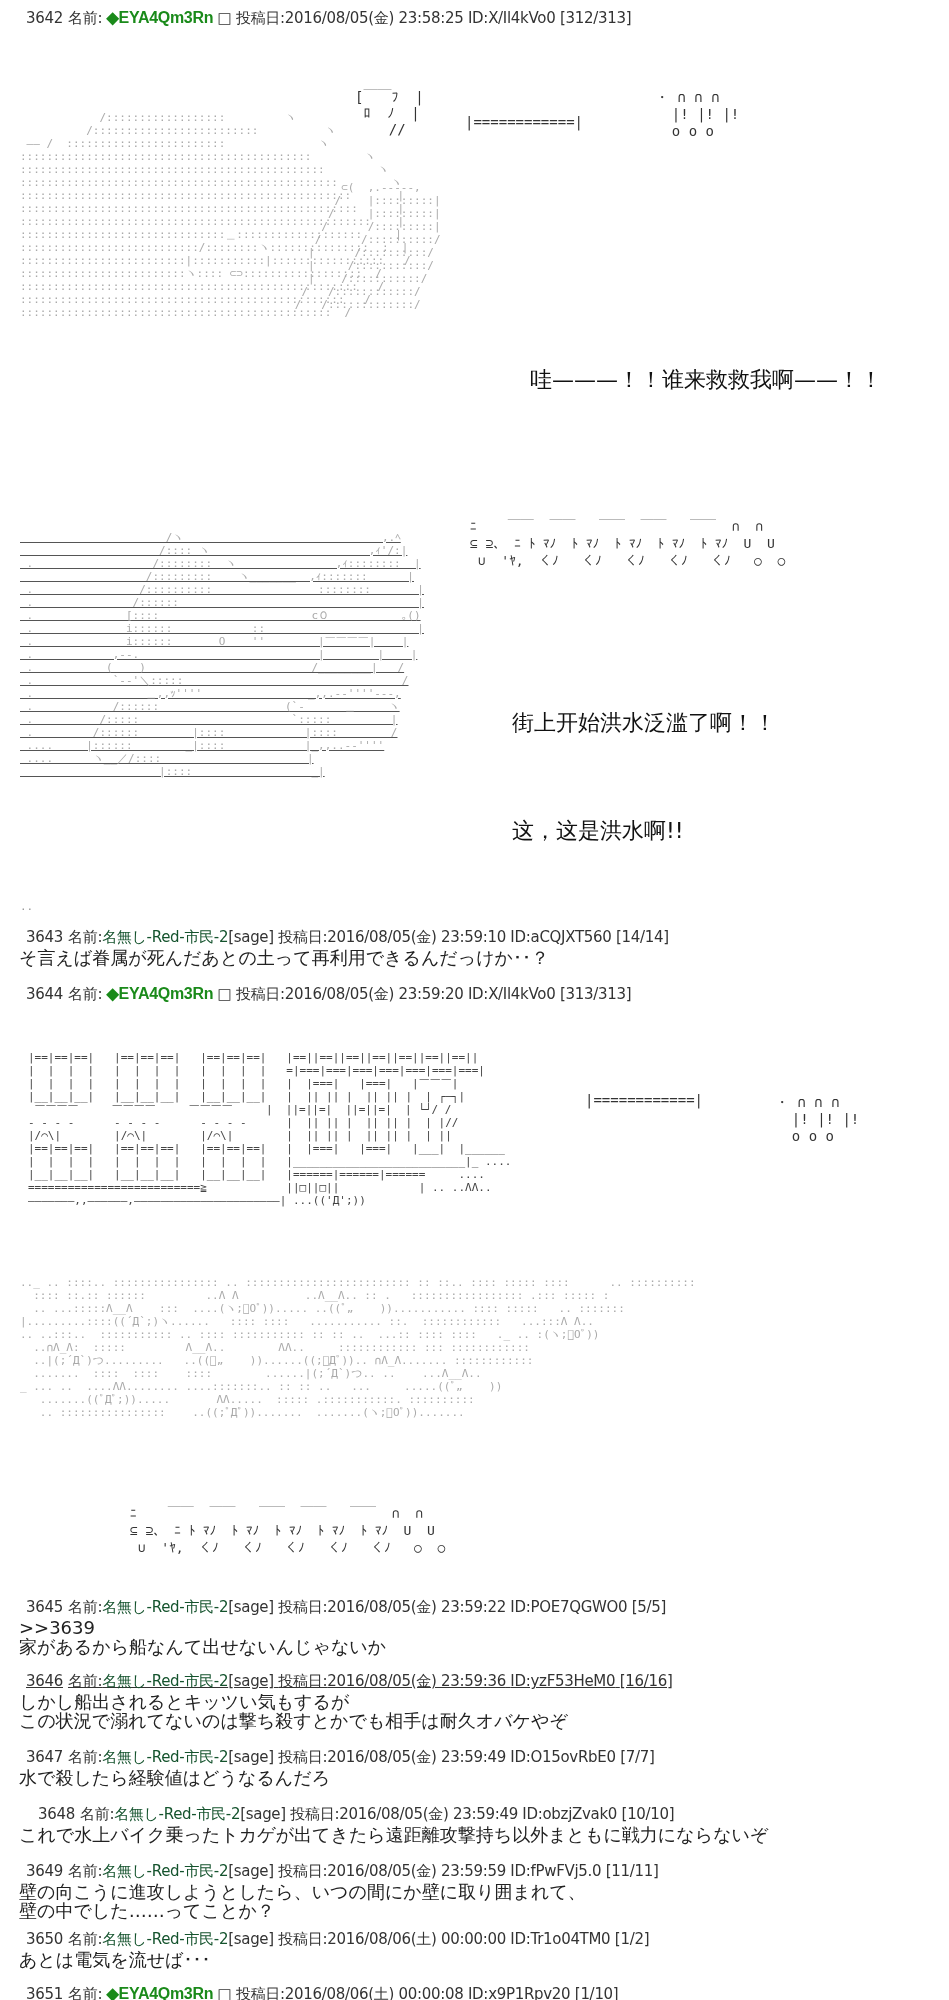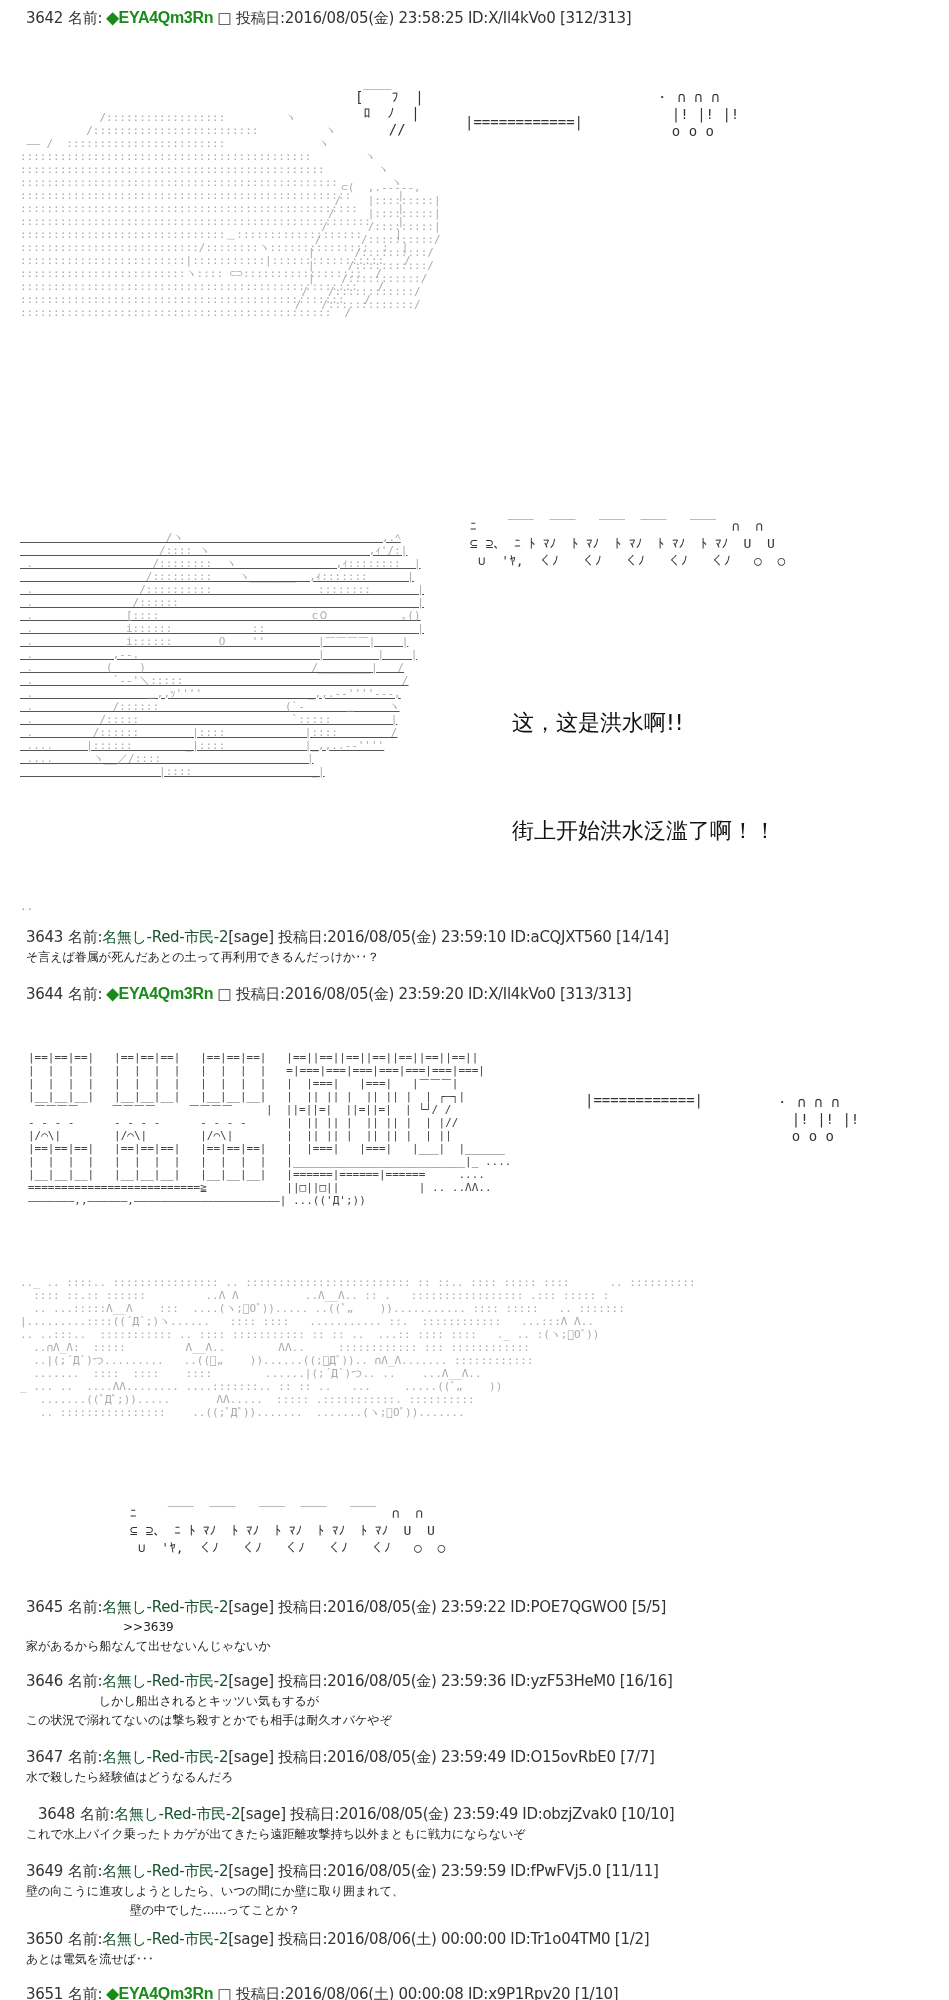"哇———！！谁来救救我啊——！！" div { html: none -> <div>哇———！！谁来救救我啊——！！</div> }
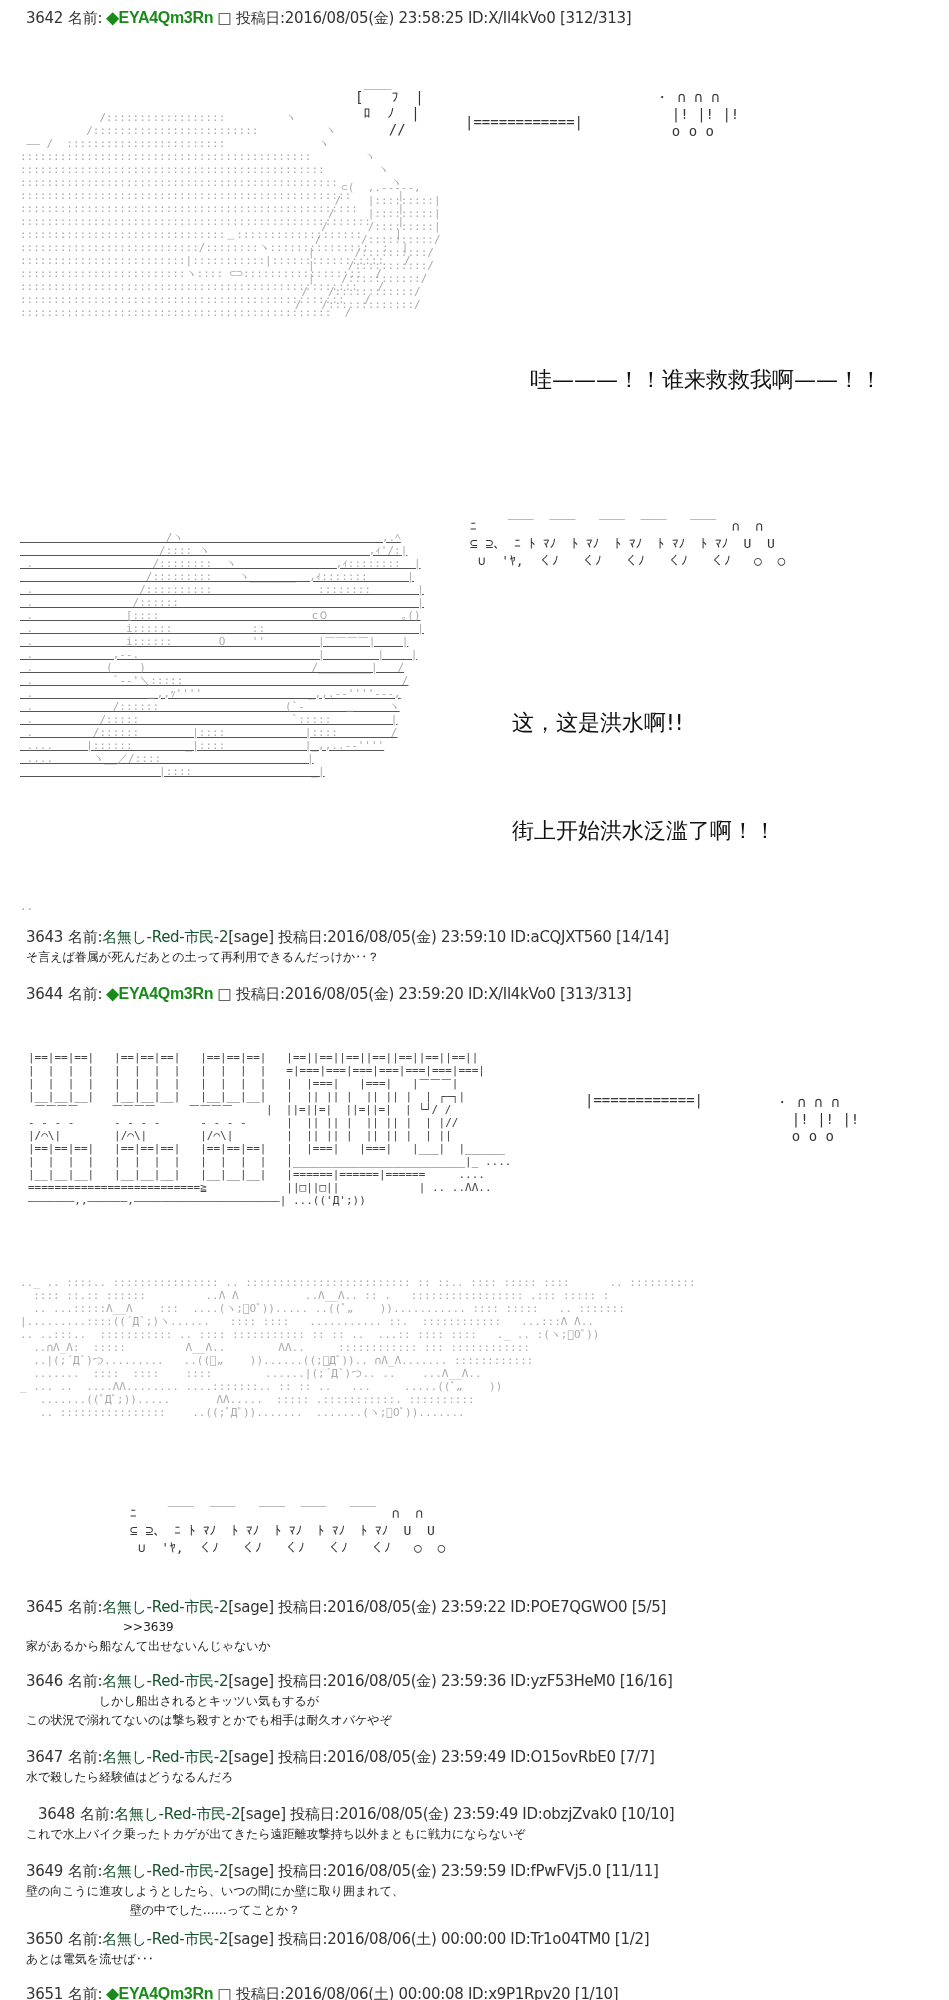"这，这是洪水啊!!" div { order: before "街上开始洪水泛滥了啊！！" -> after "街上开始洪水泛滥了啊！！" }
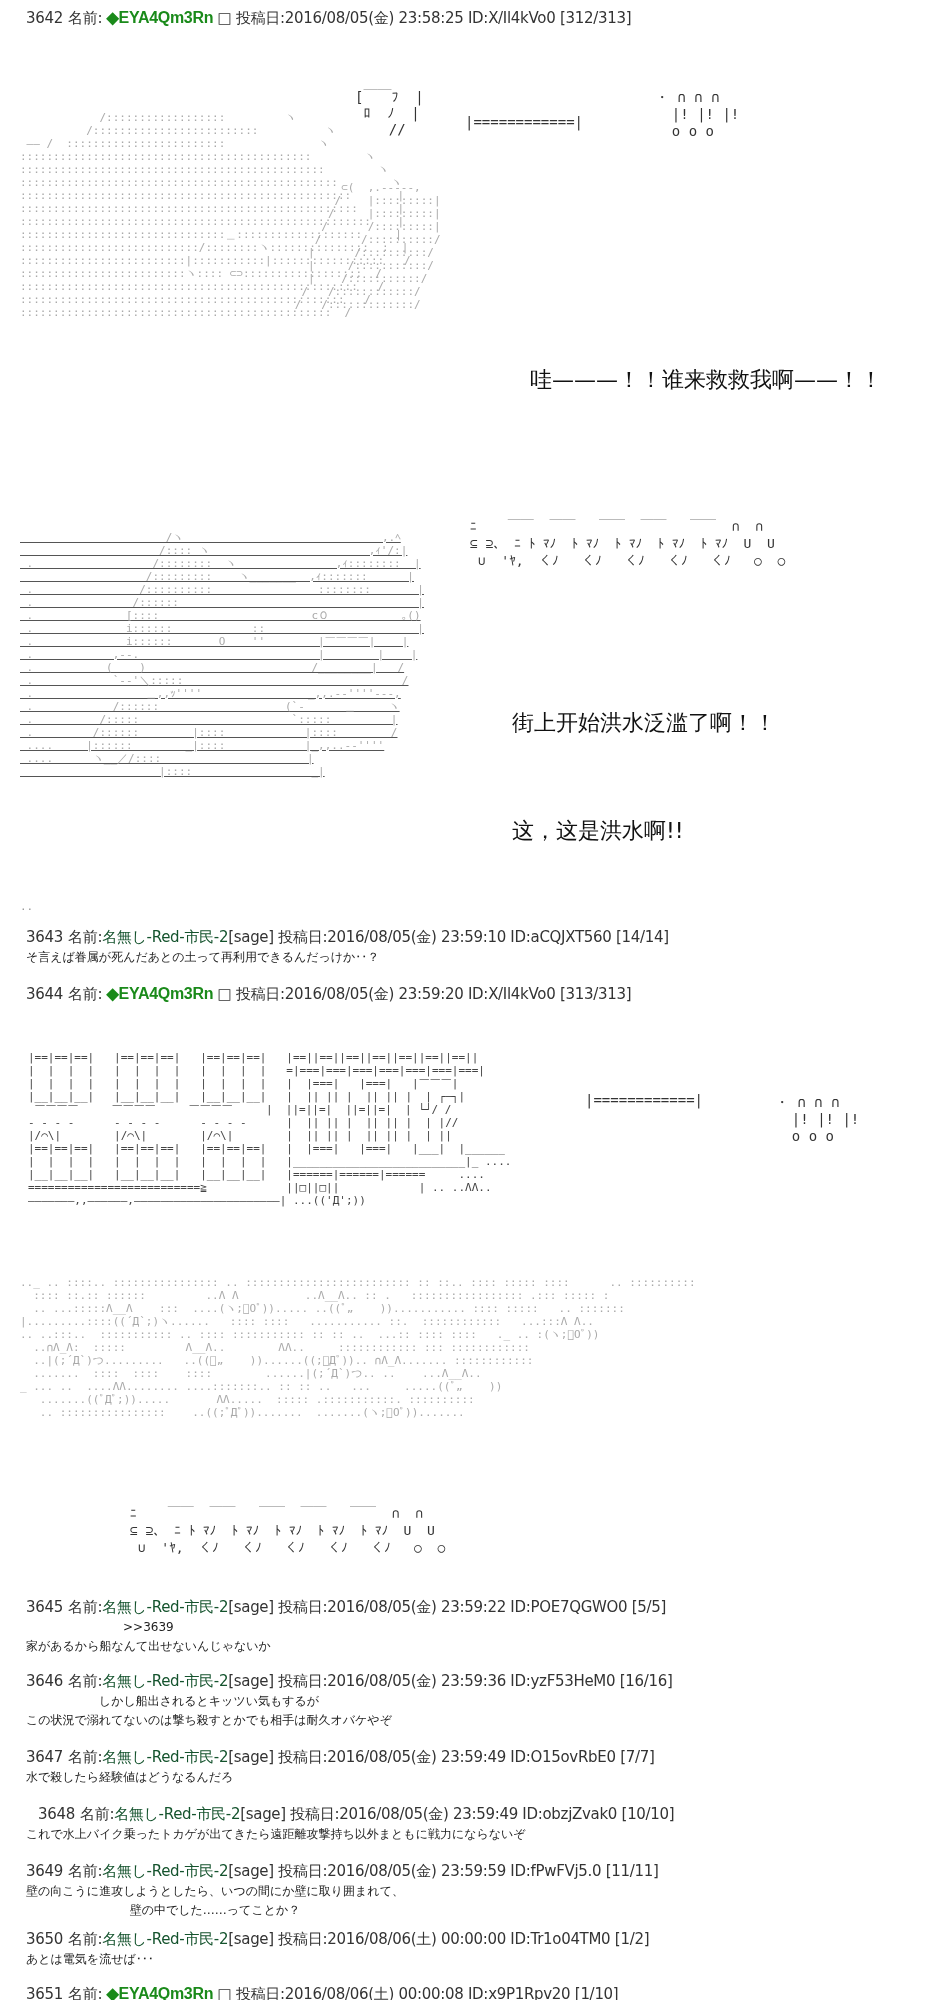"そ言えば眷属が死んだあとの土って再利用できるんだっけか･･？" .body-text { font-size: 12px -> 18px; left: 26px -> 19px; text-align: center -> none }
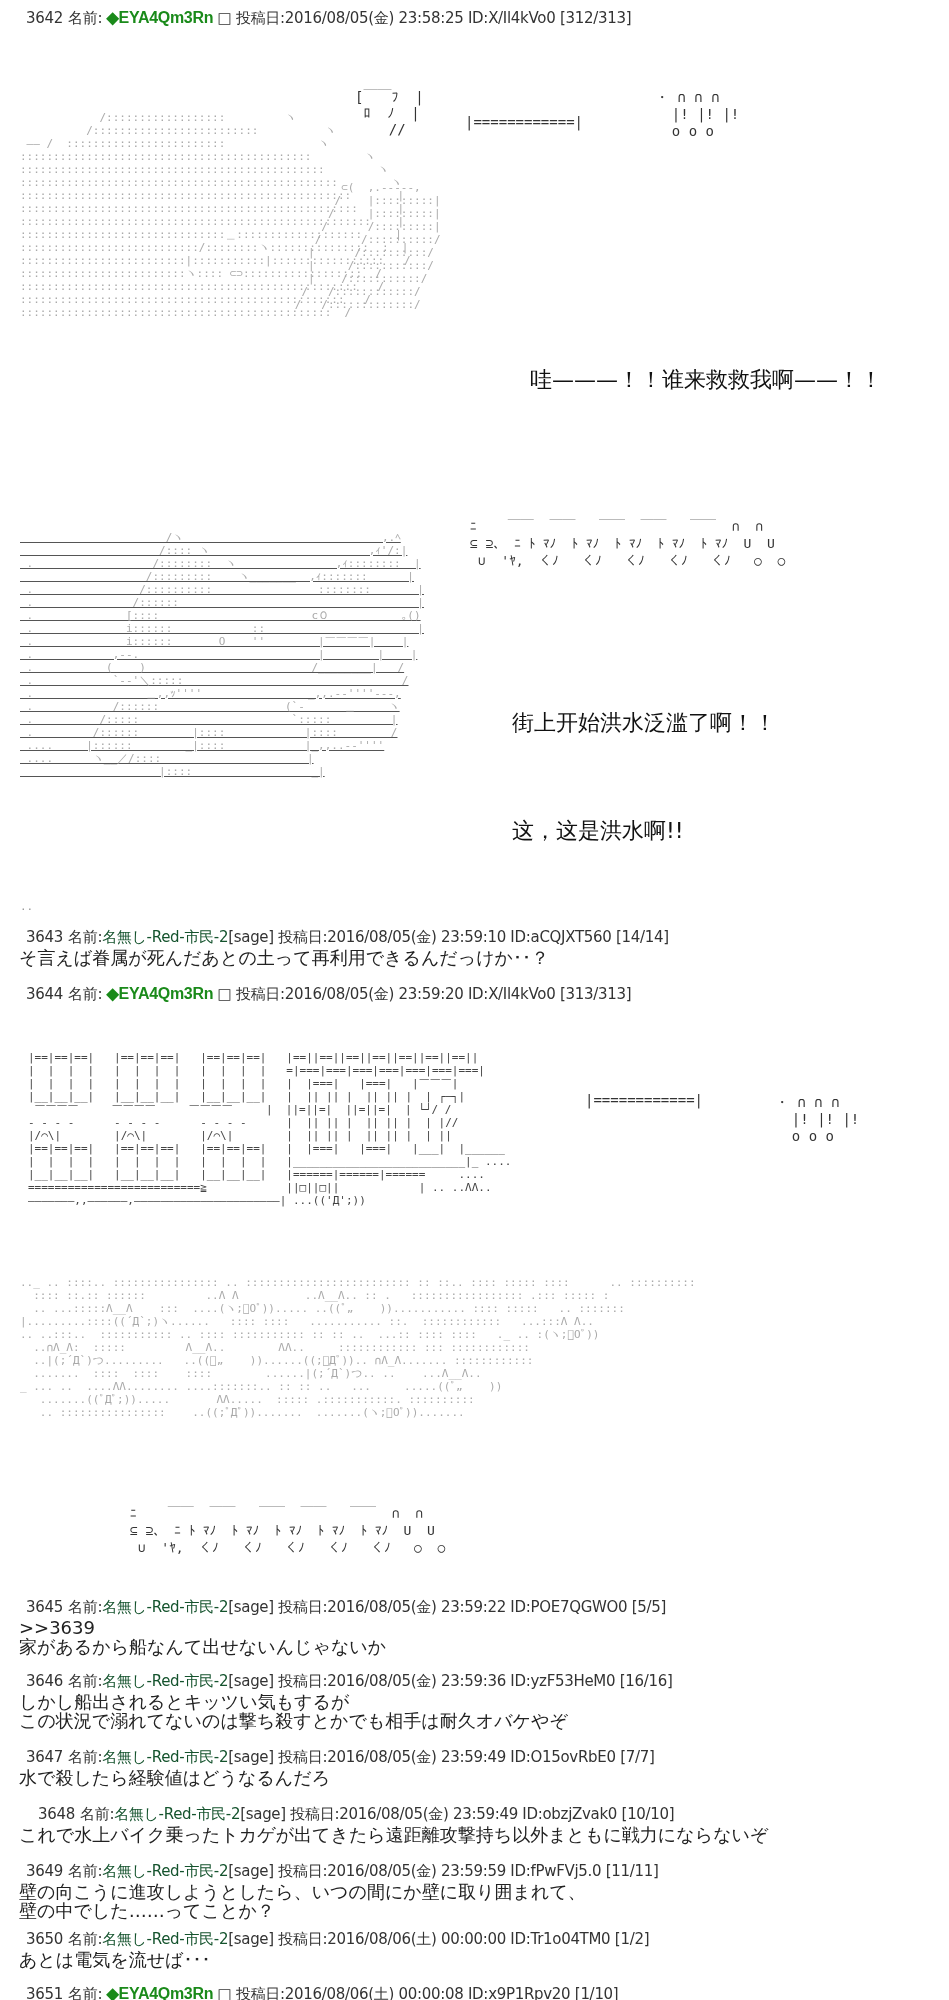"3646 名前:名無し-Red-市民-2[sage]" div.post-header { text-decoration: none -> underline }
